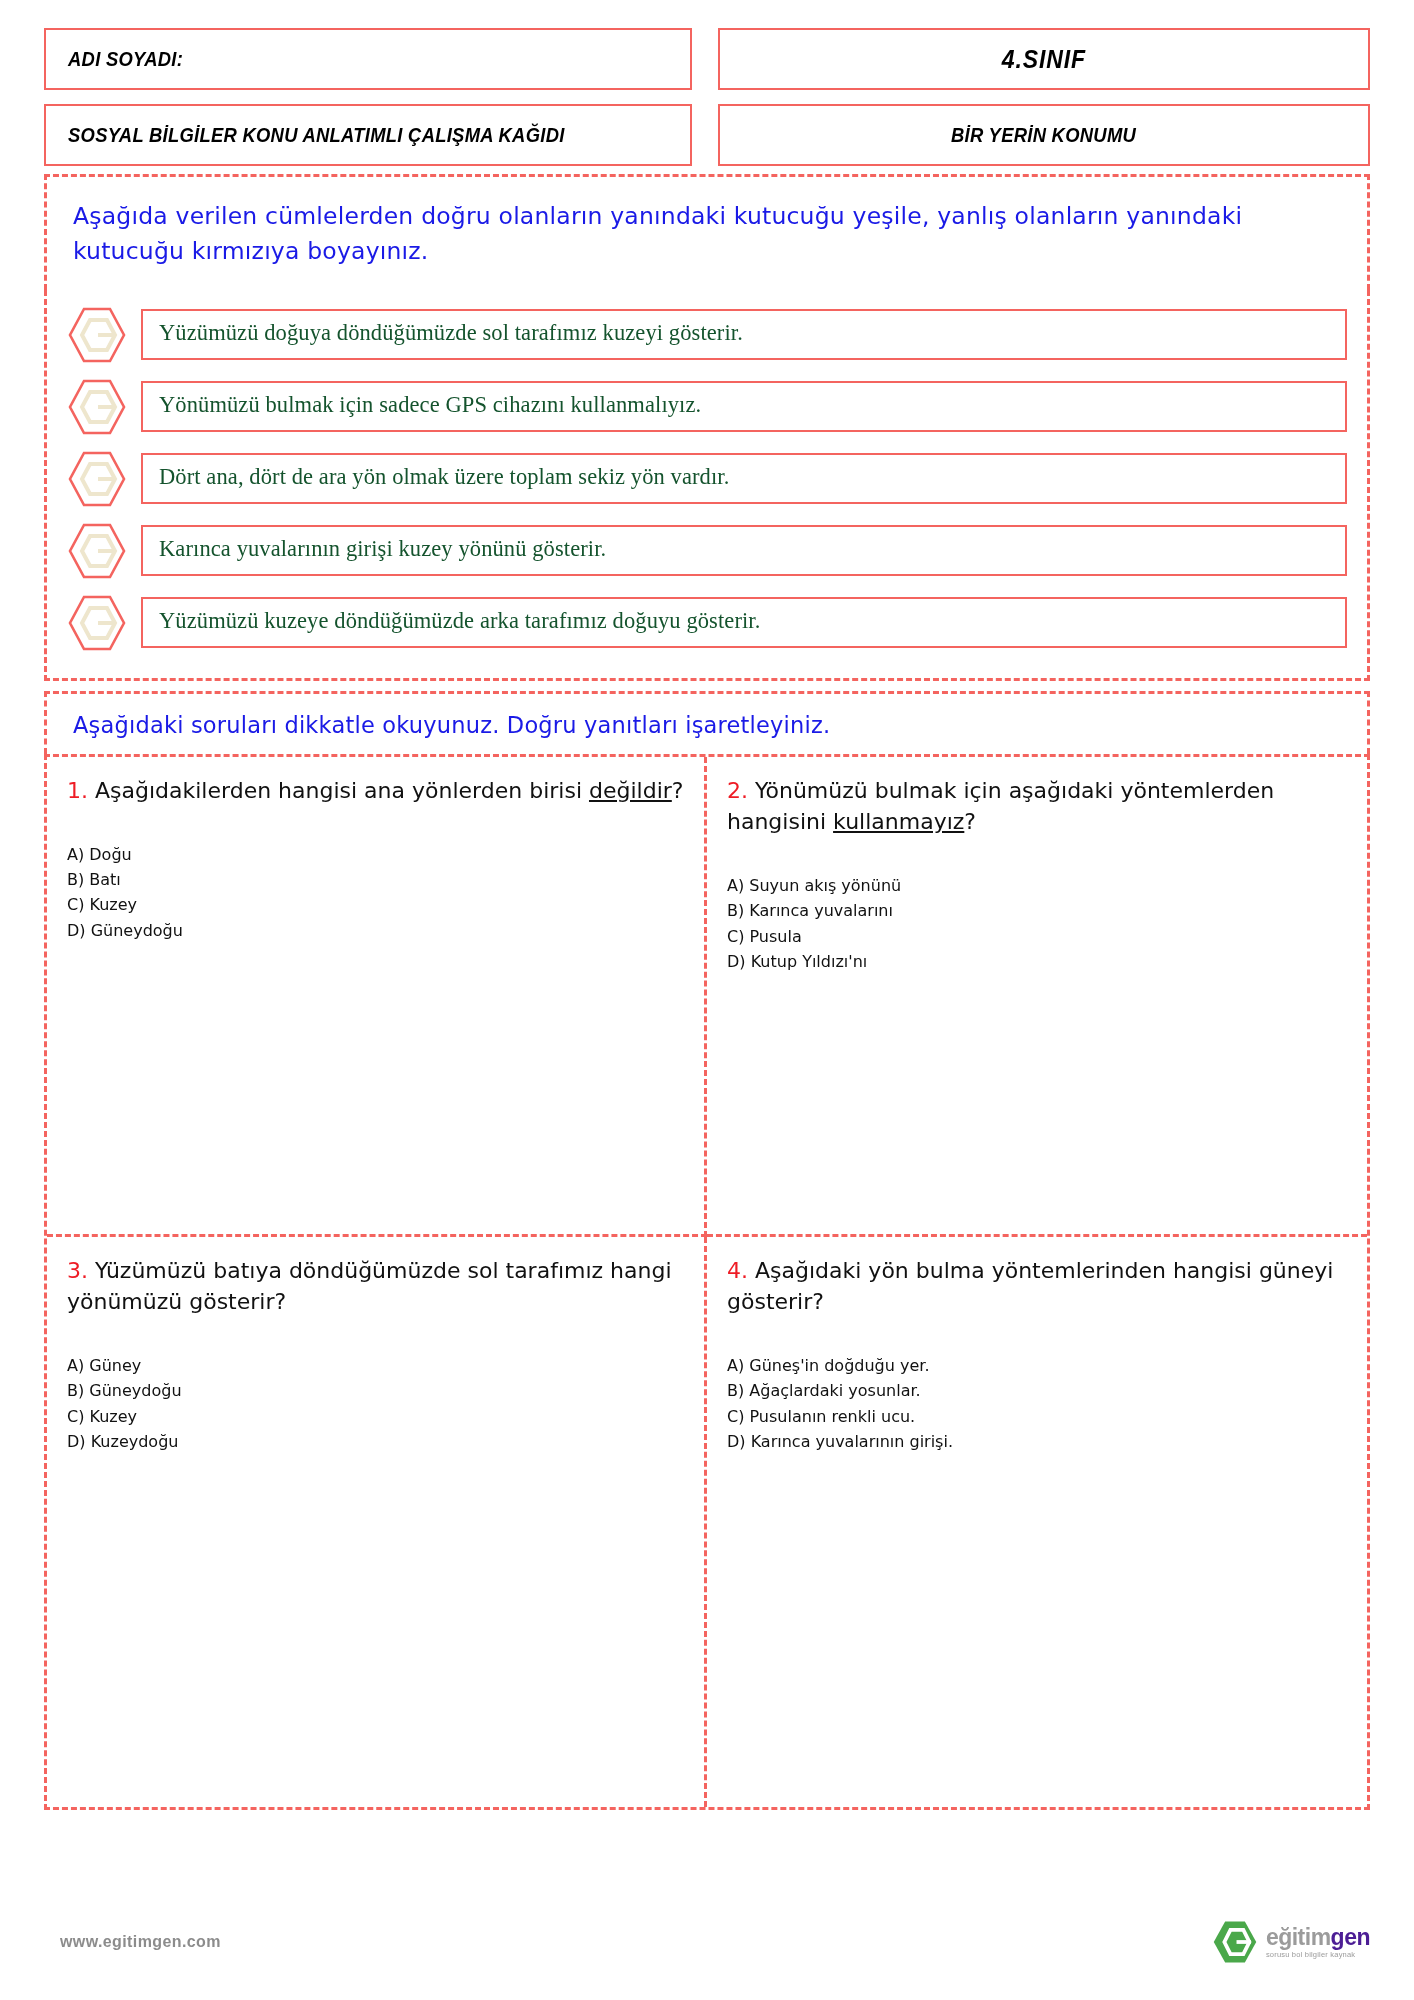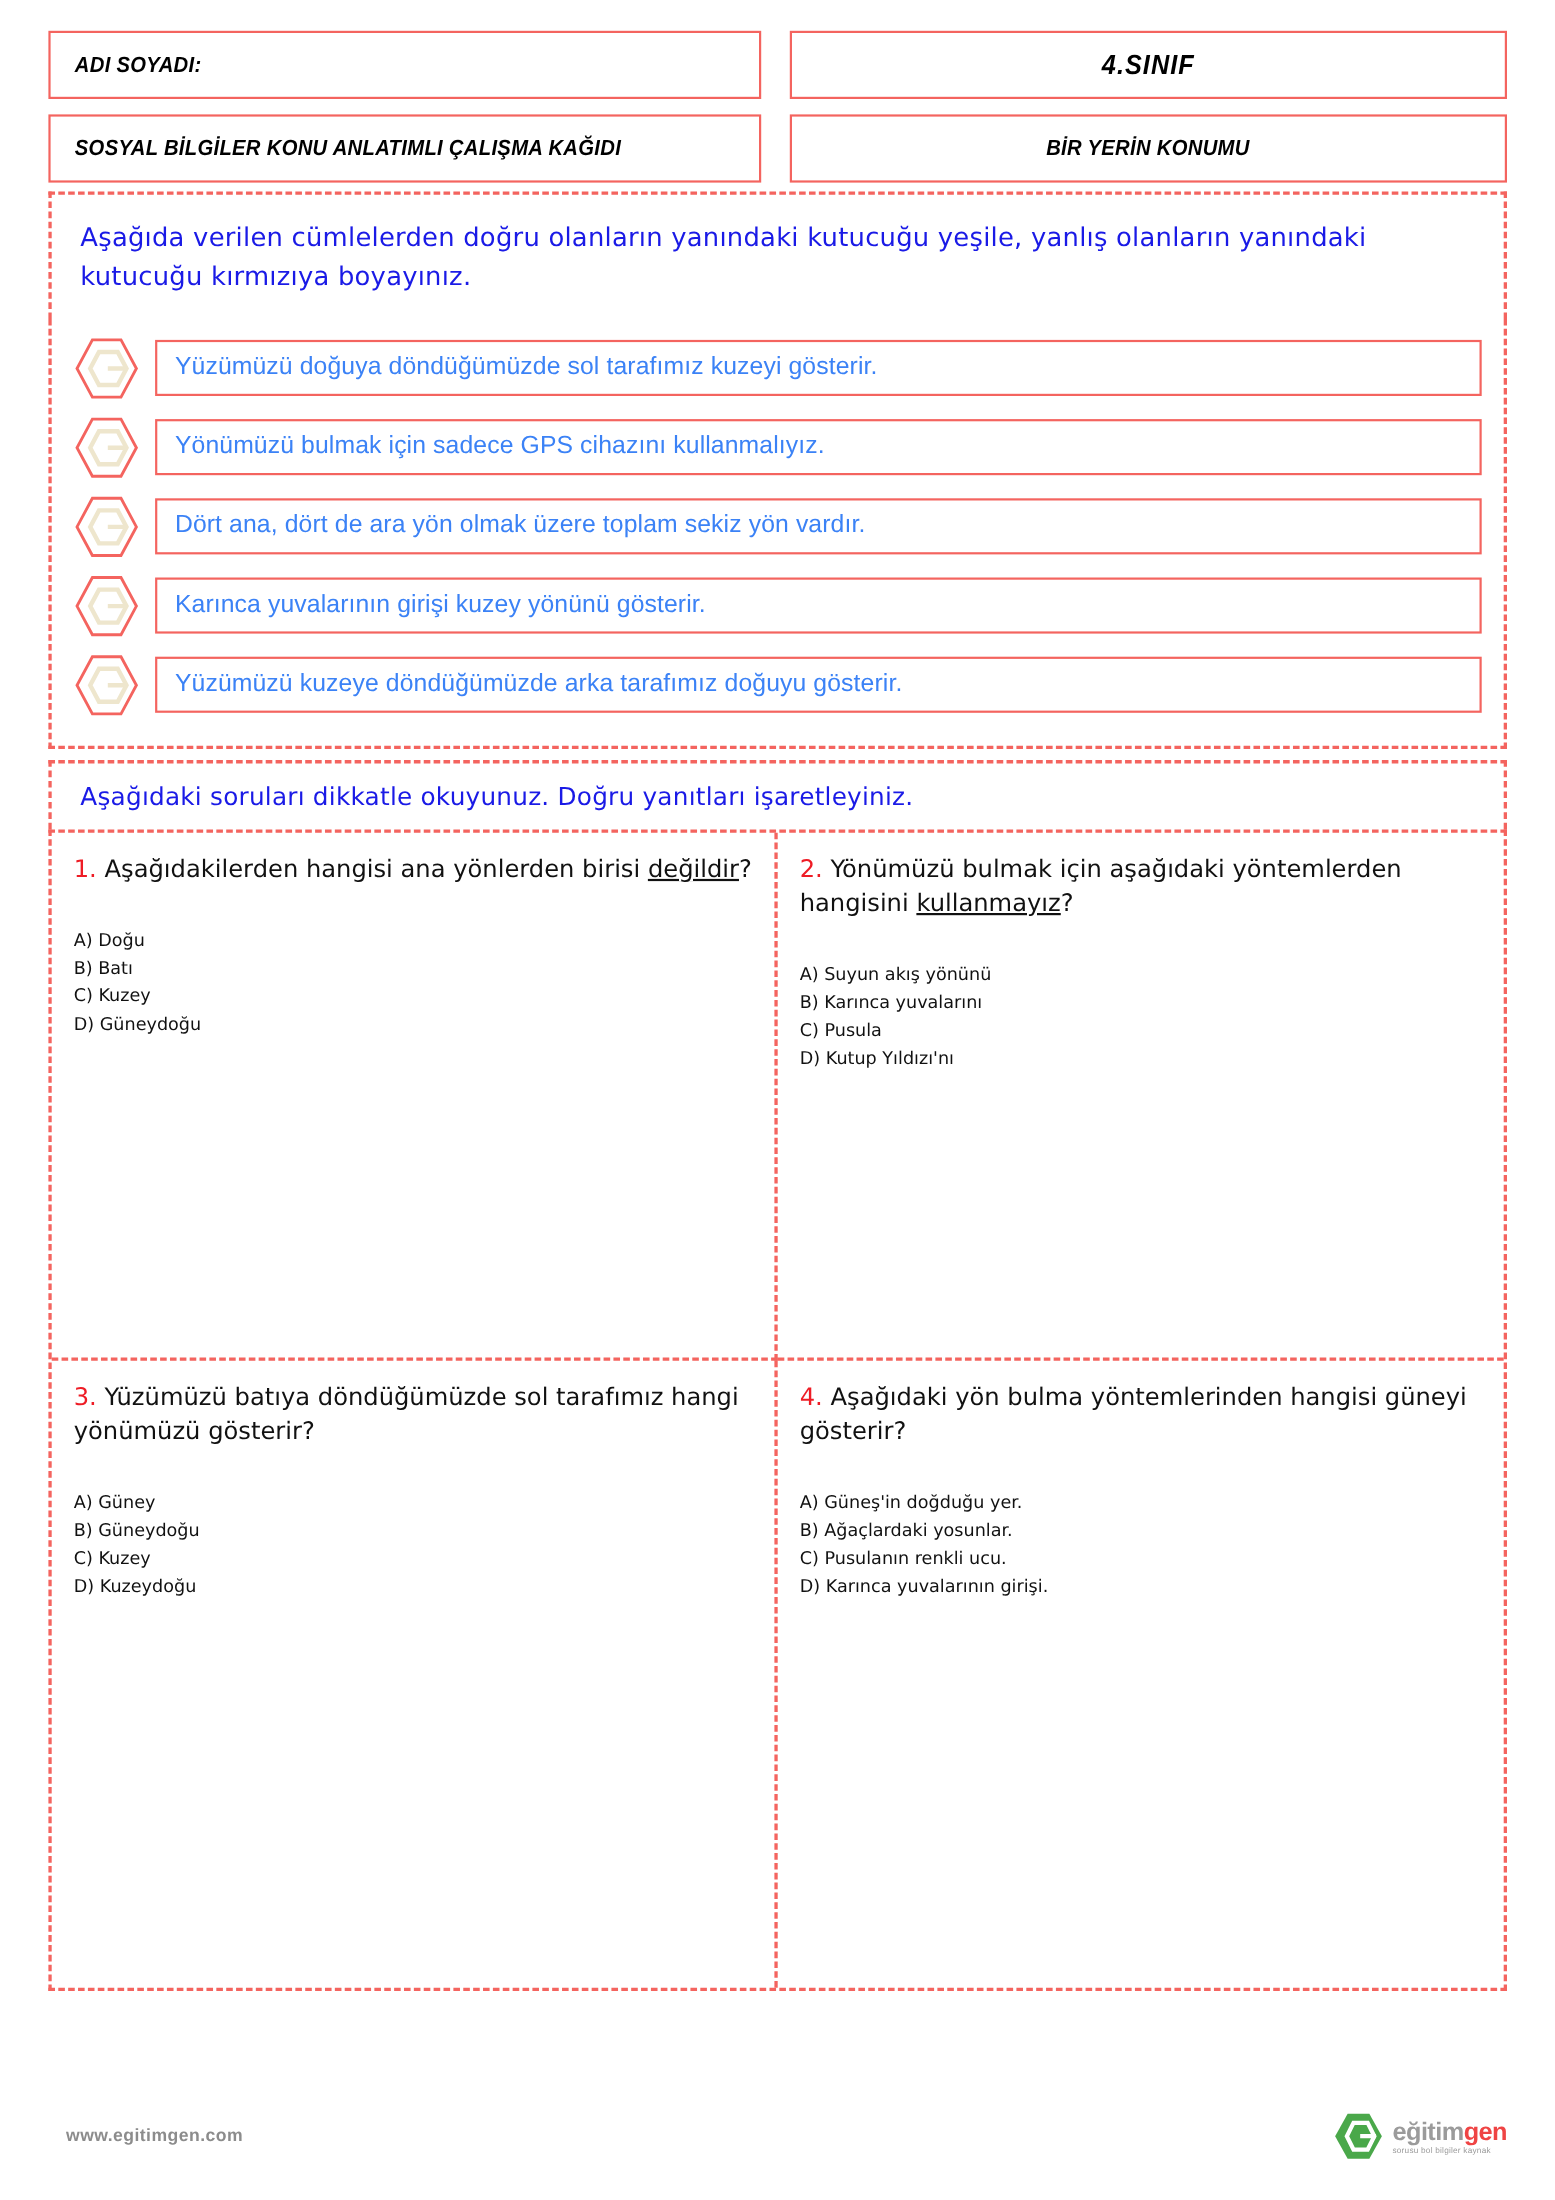"Yüzümüzü doğuya döndüğümüzde sol" .stmt-text { color: #3b82f6 -> #14532d; font-family: Liberation Sans, sans-serif -> Liberation Serif, serif }
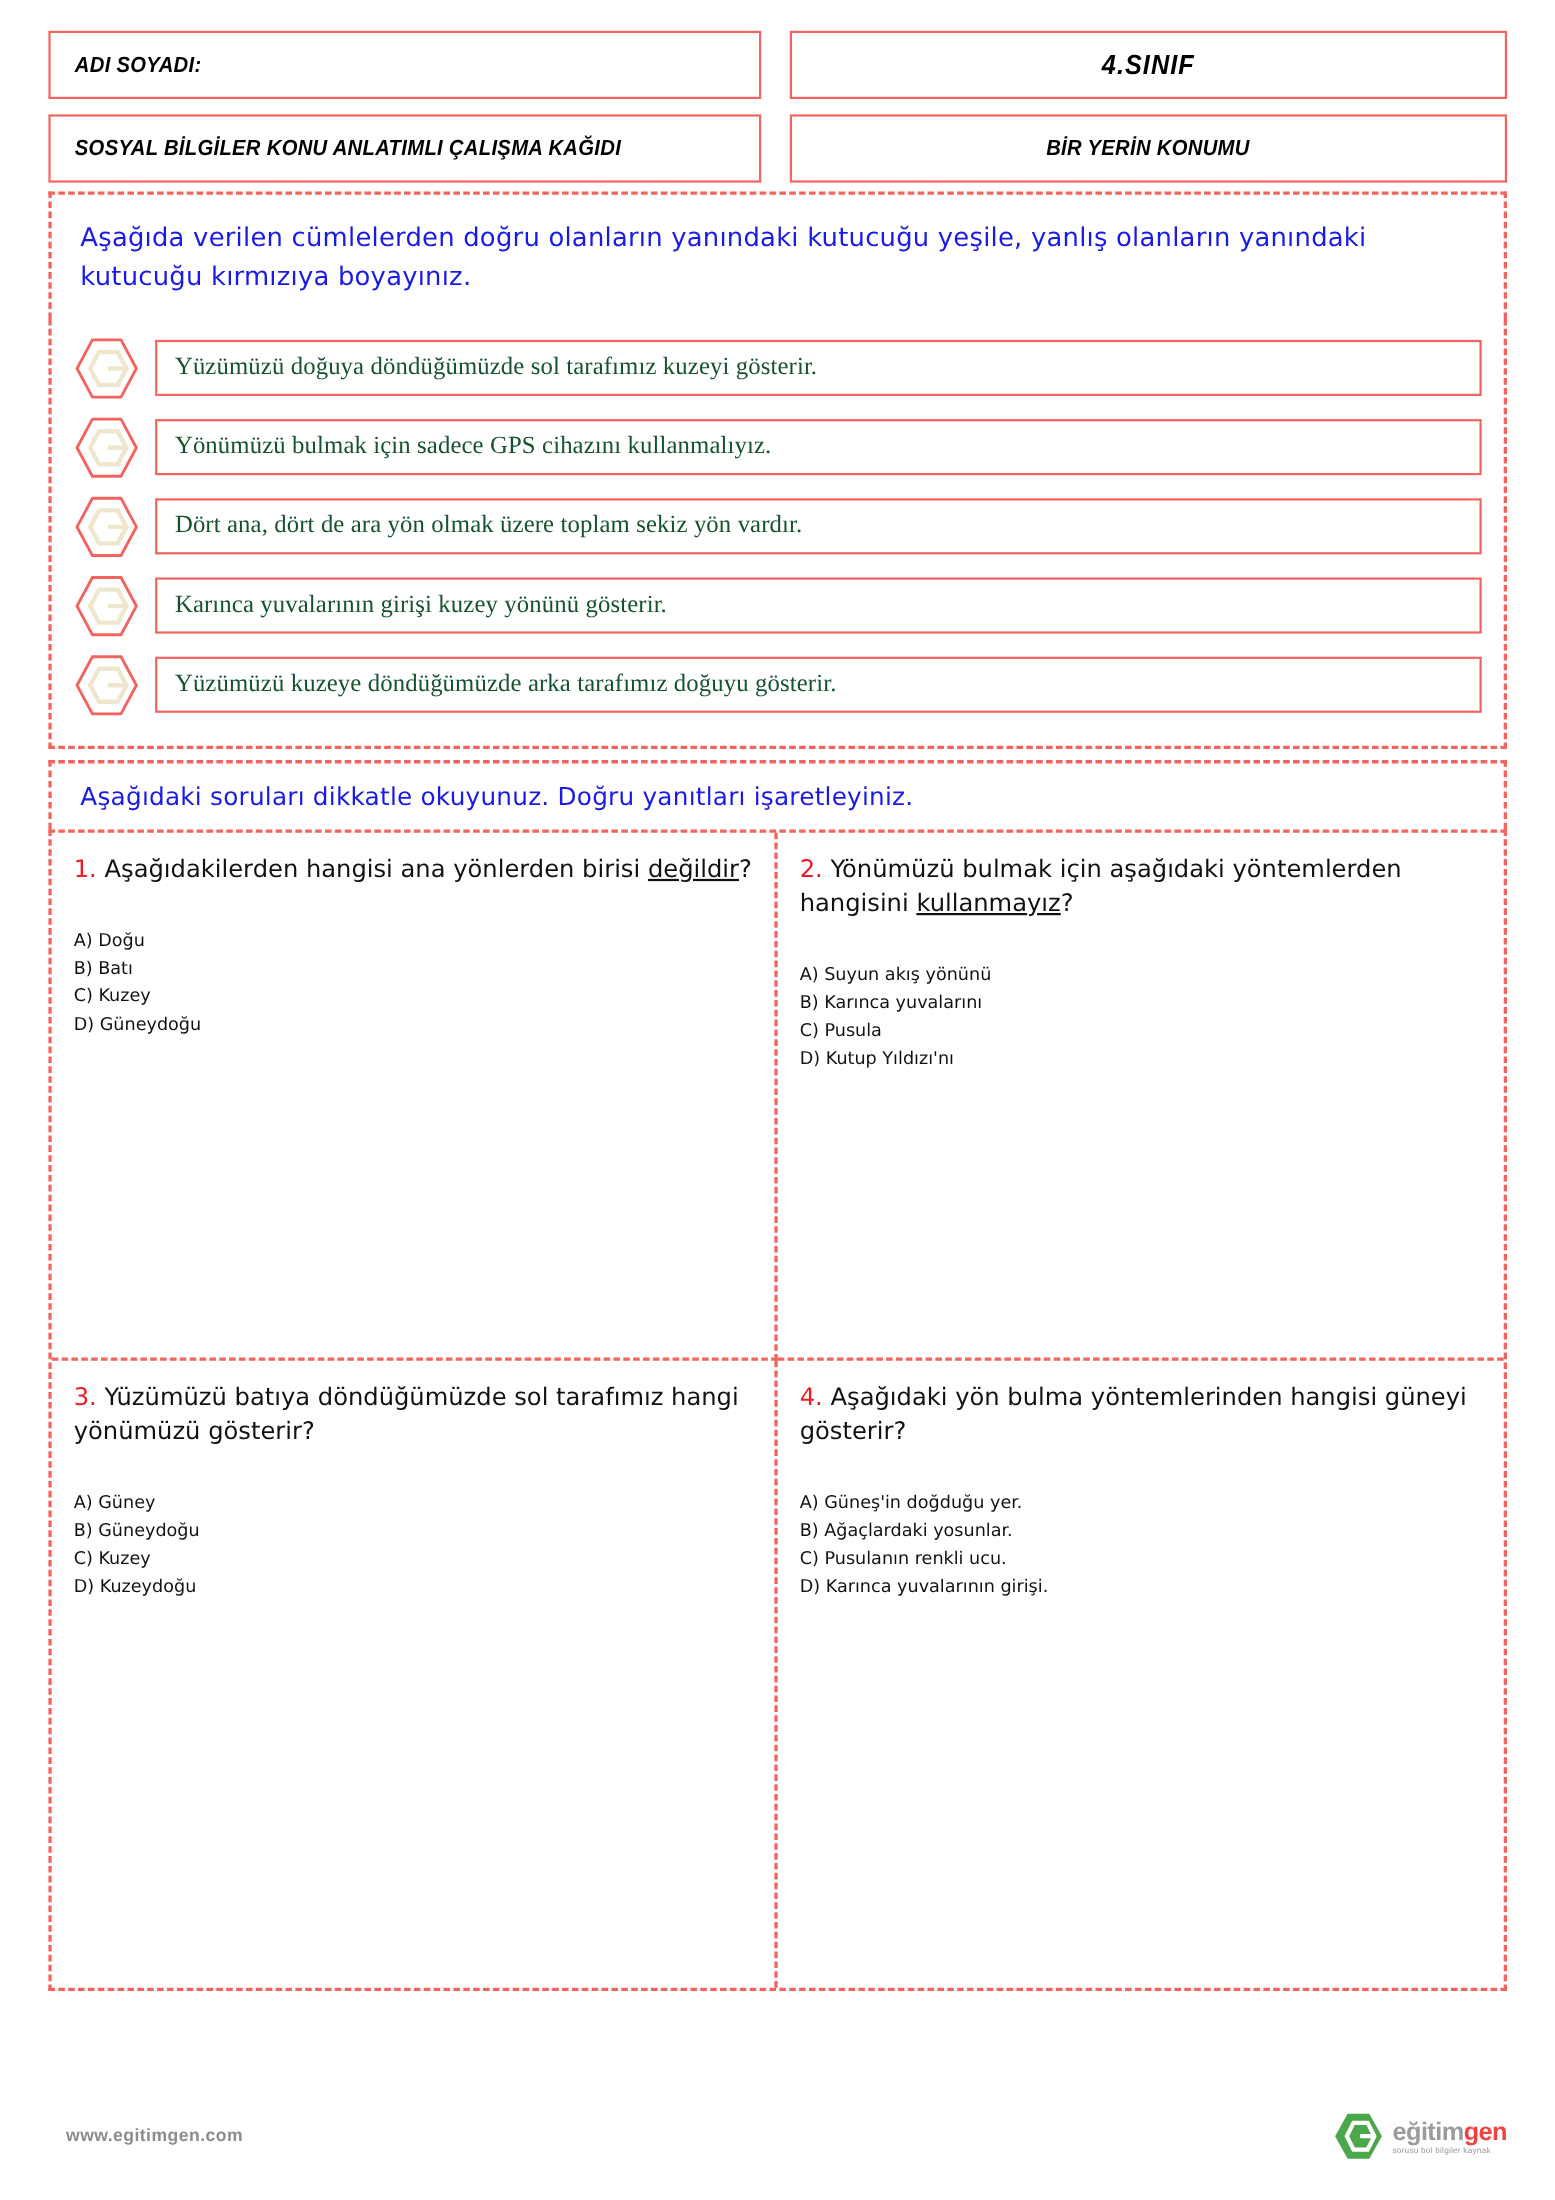"gen" .brand-top .seg2 { color: #ef4444 -> #4c1d95 }
